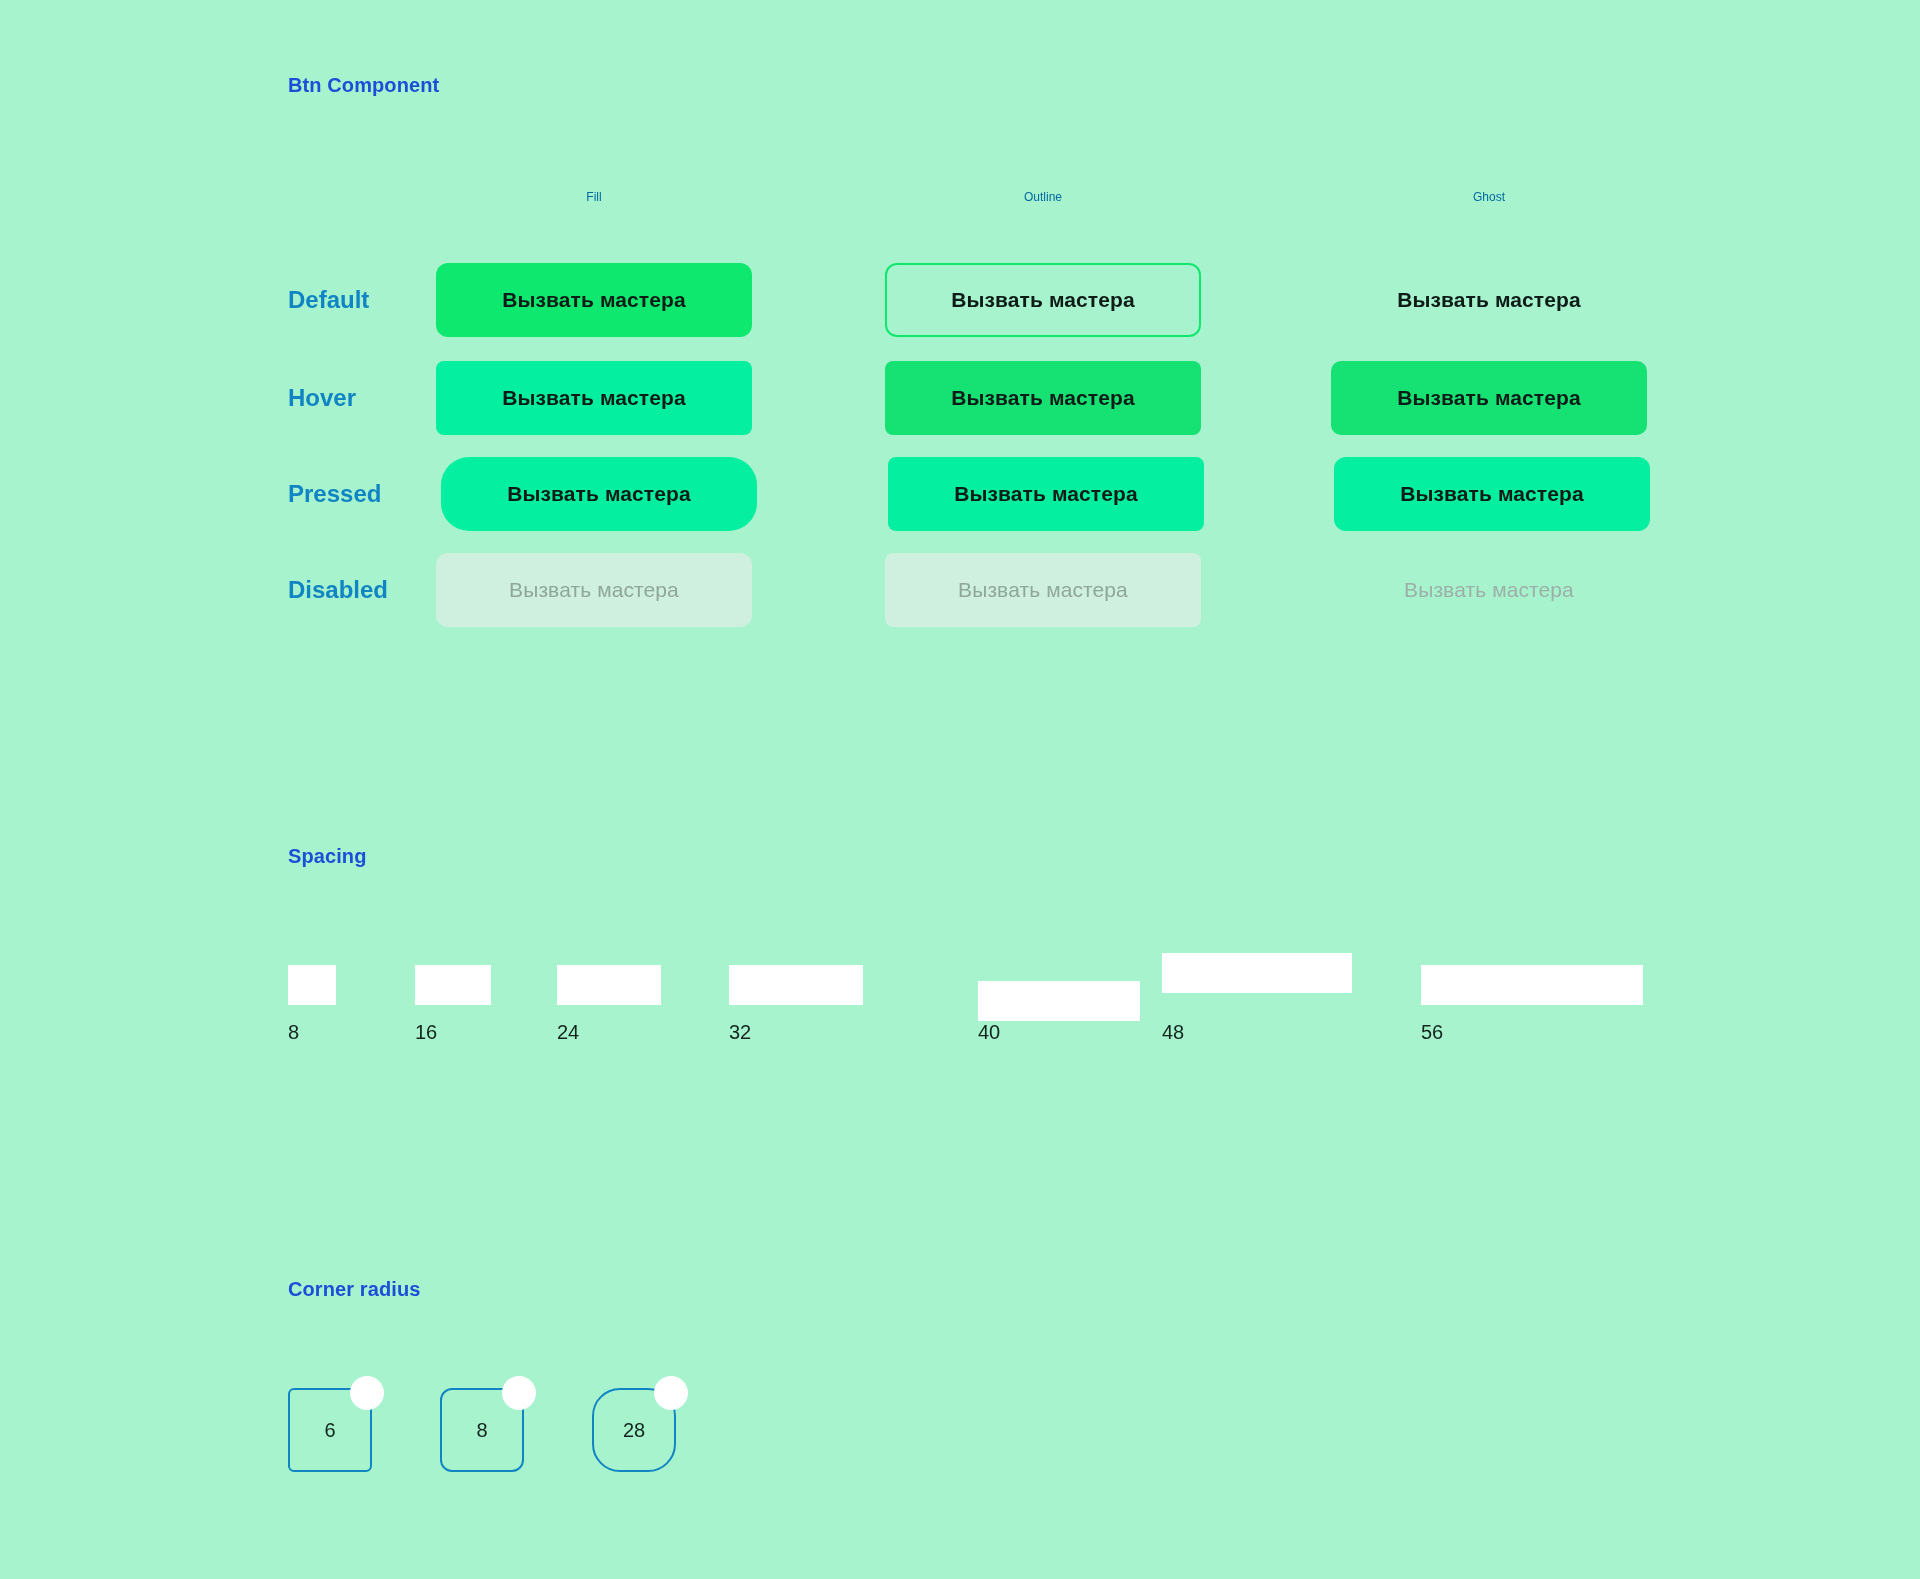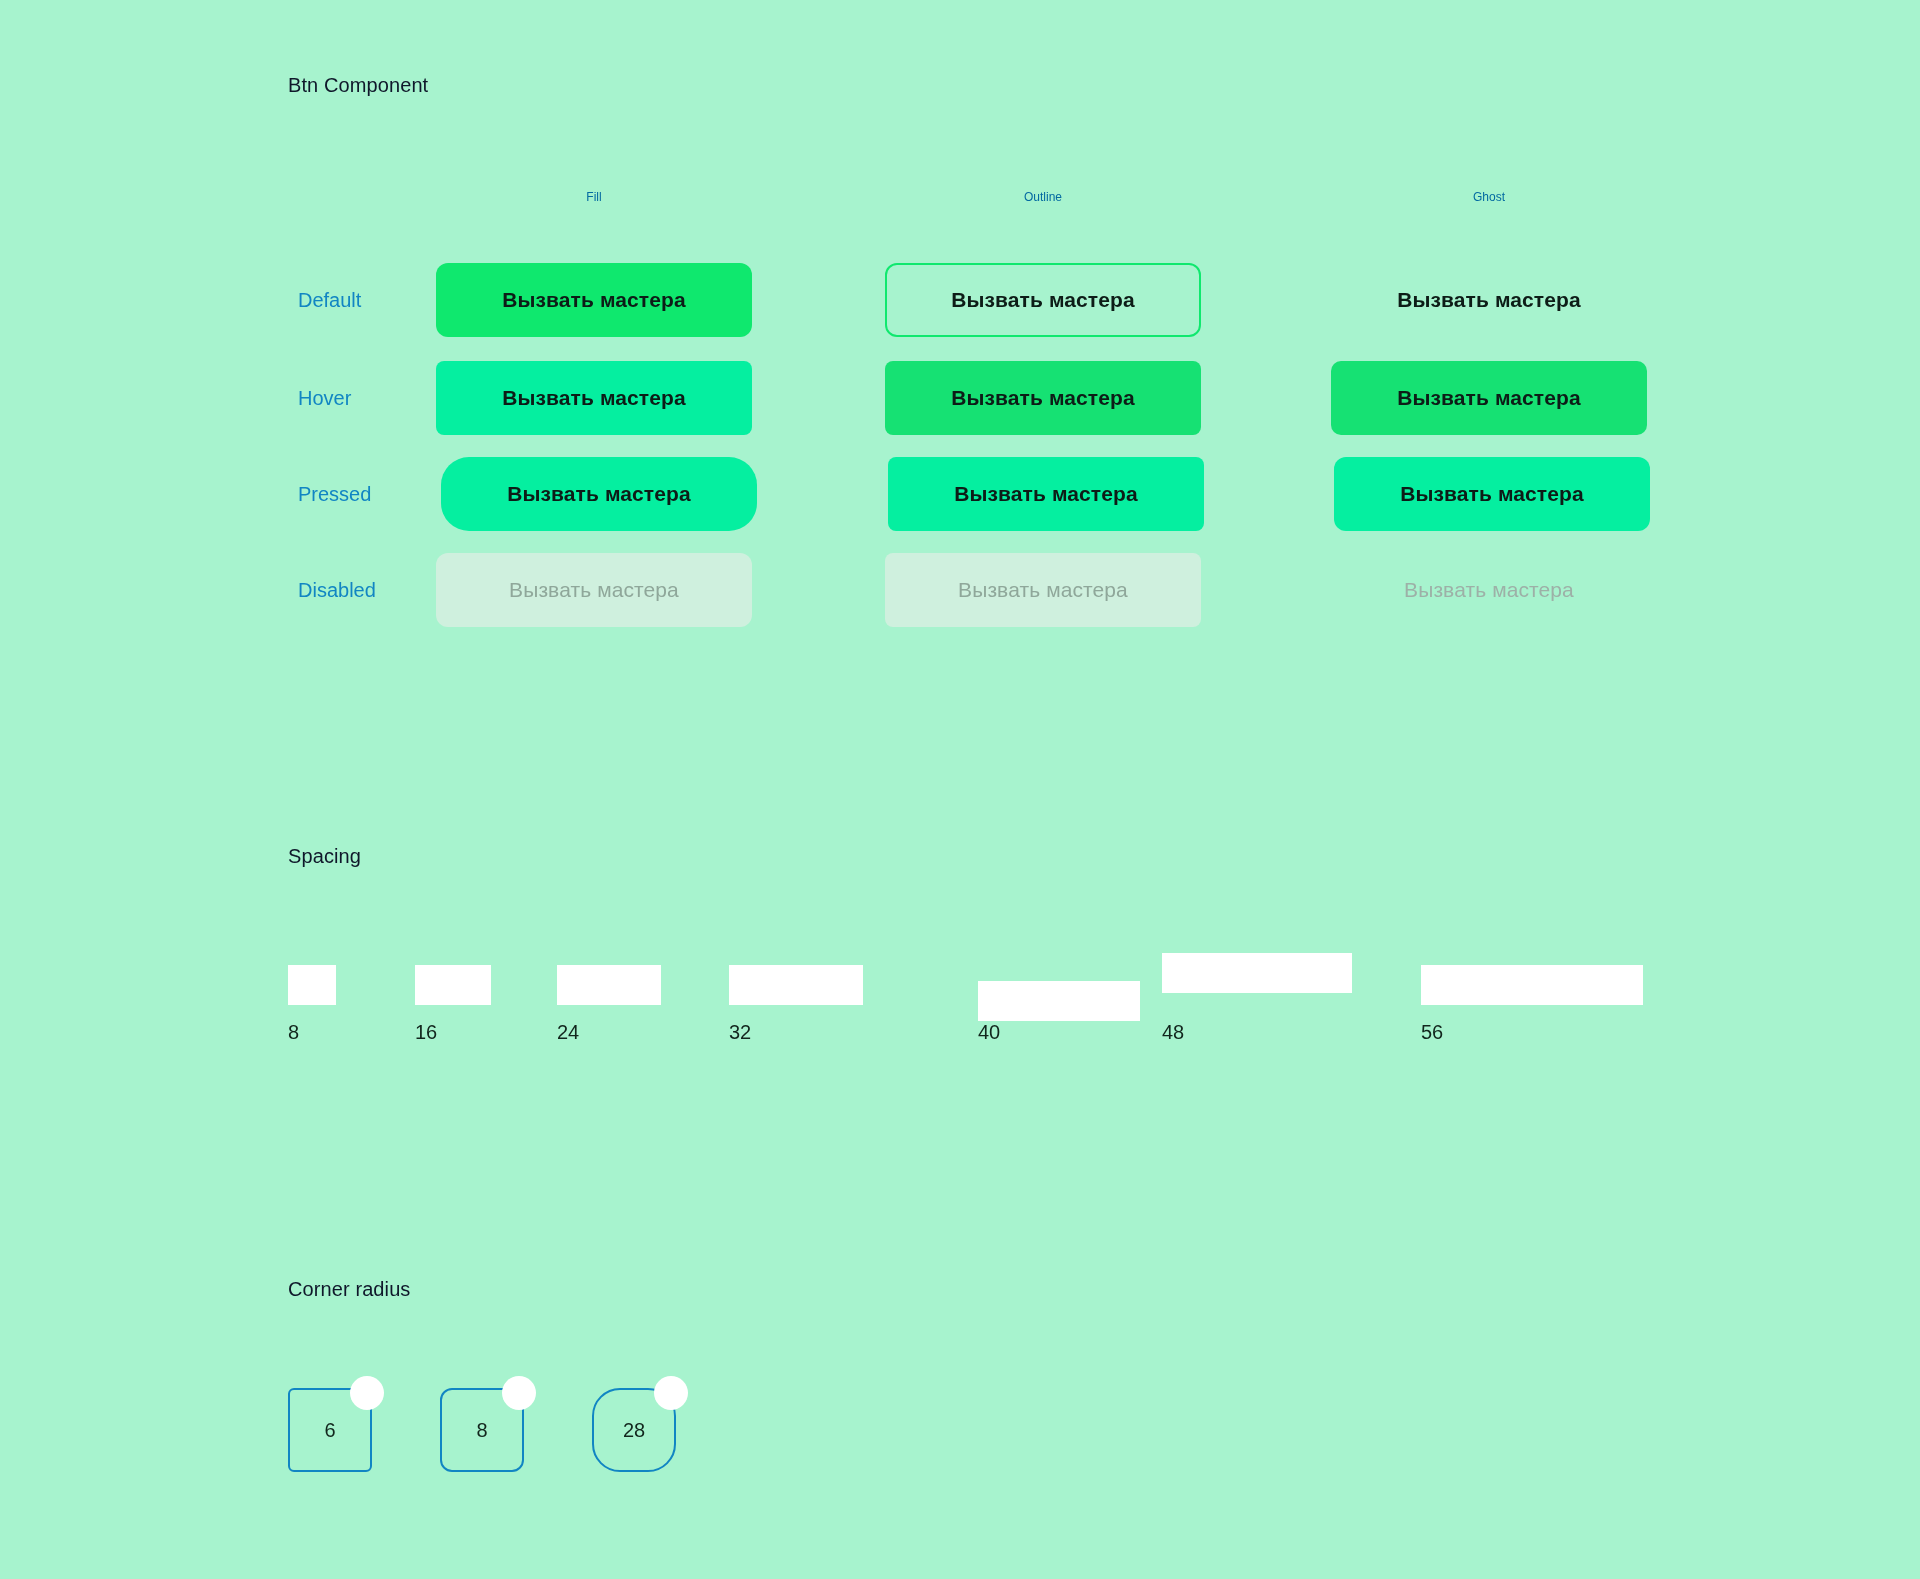"Btn Component" .section-title { color: #0f172a -> #1d4ed8; font-weight: 400 -> 700 }
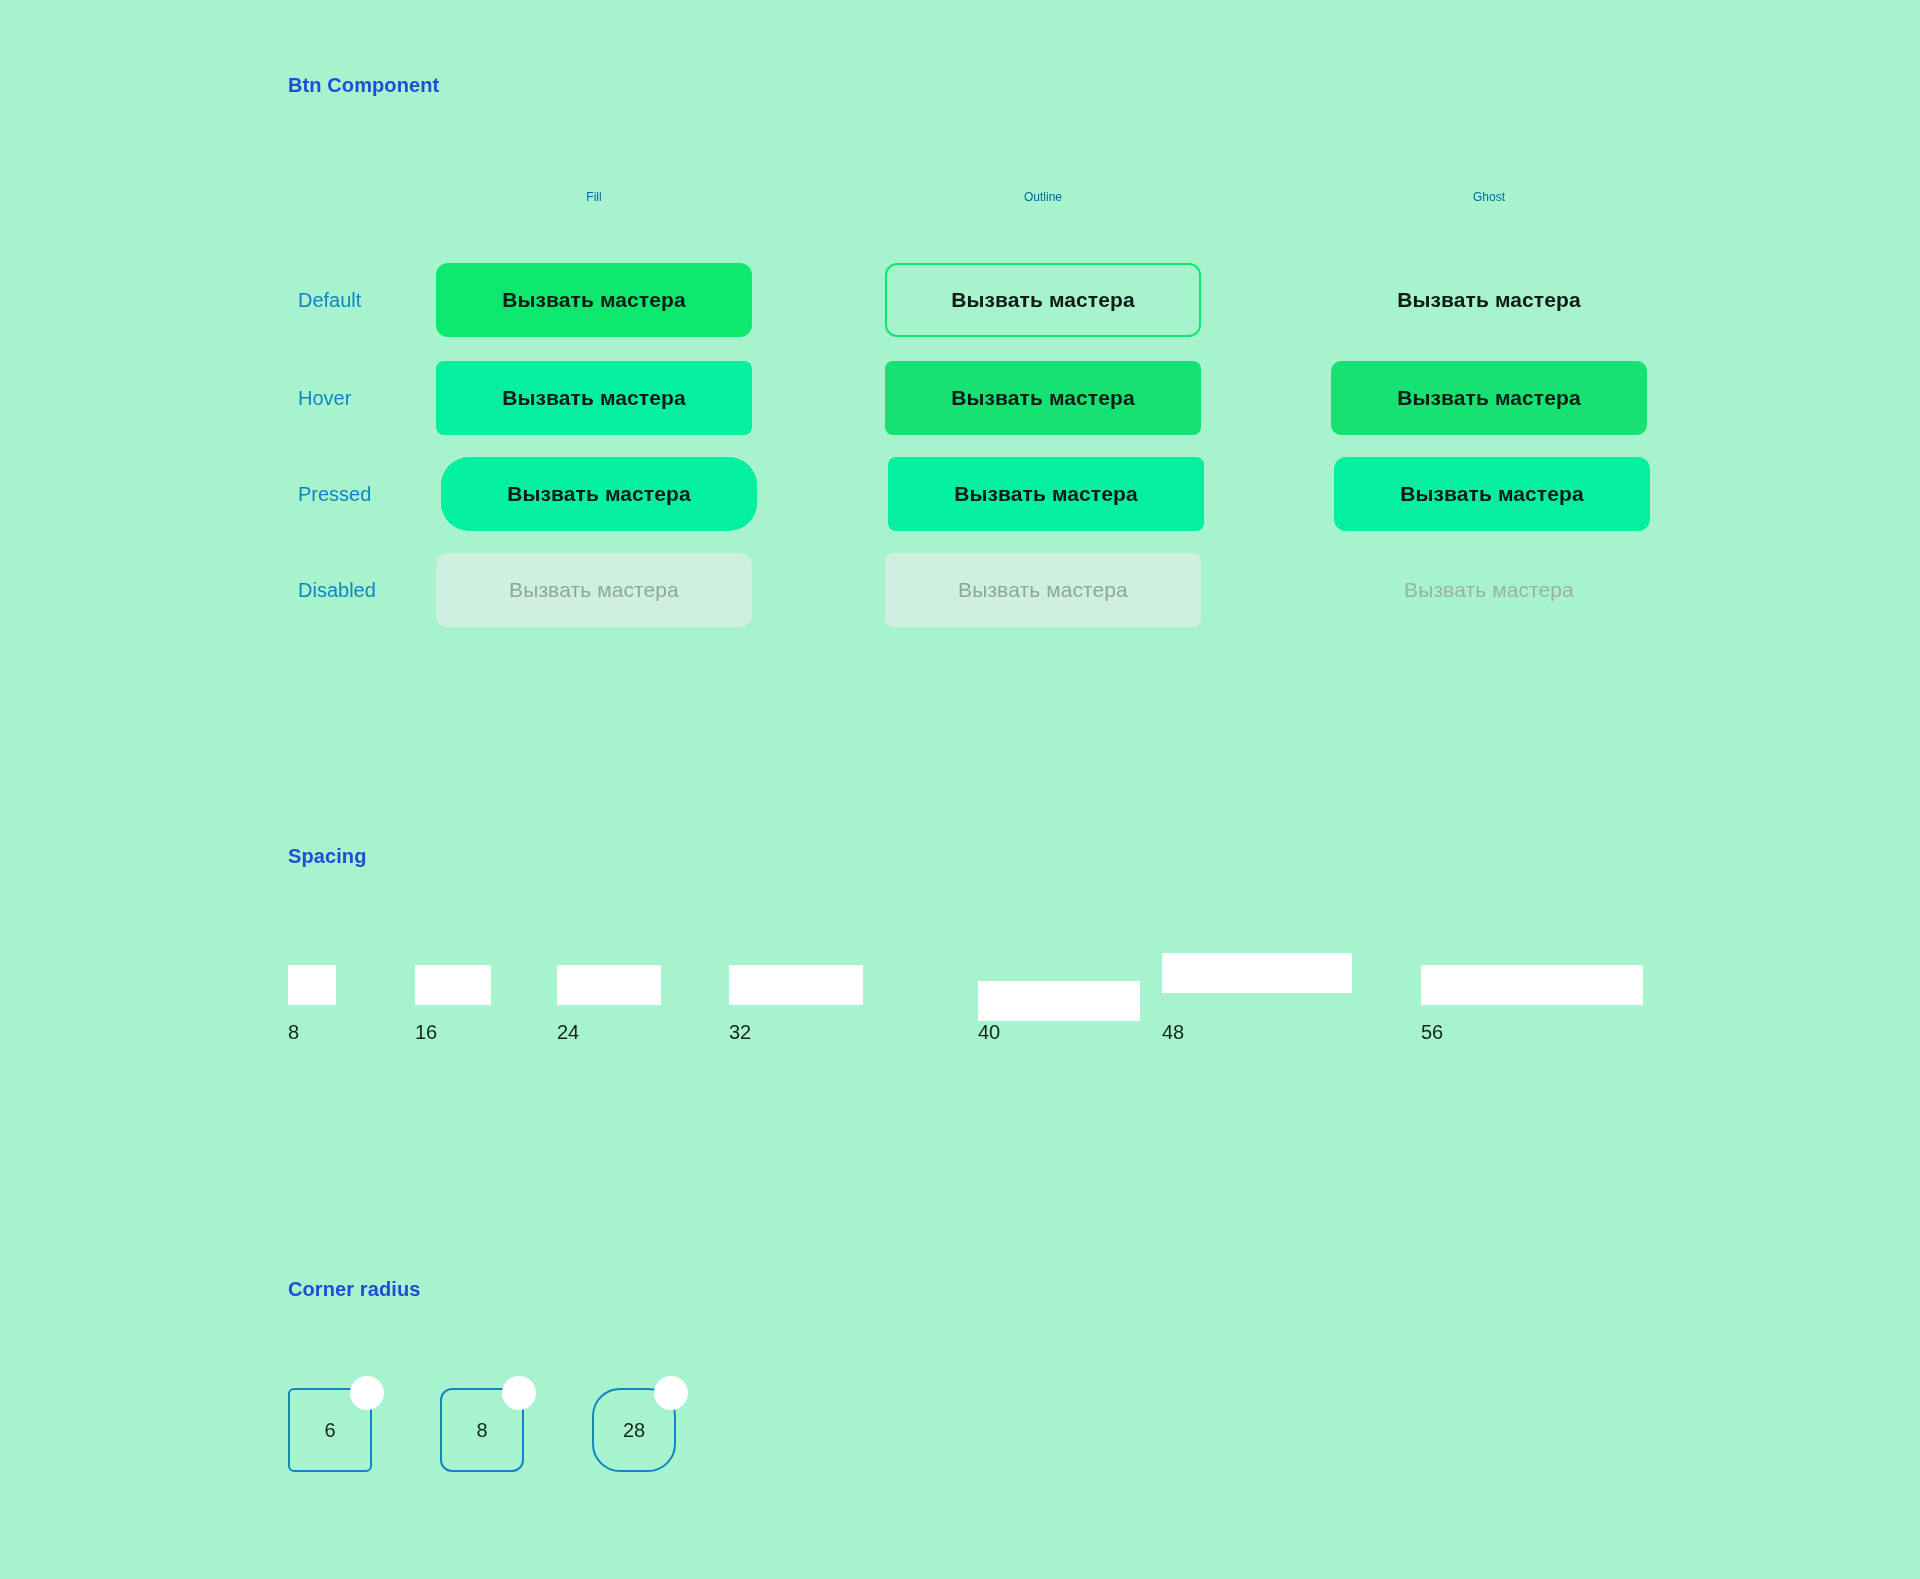"Default" .row-label { font-size: 20px -> 24px; font-weight: 400 -> 700; margin-left: 10px -> none }
